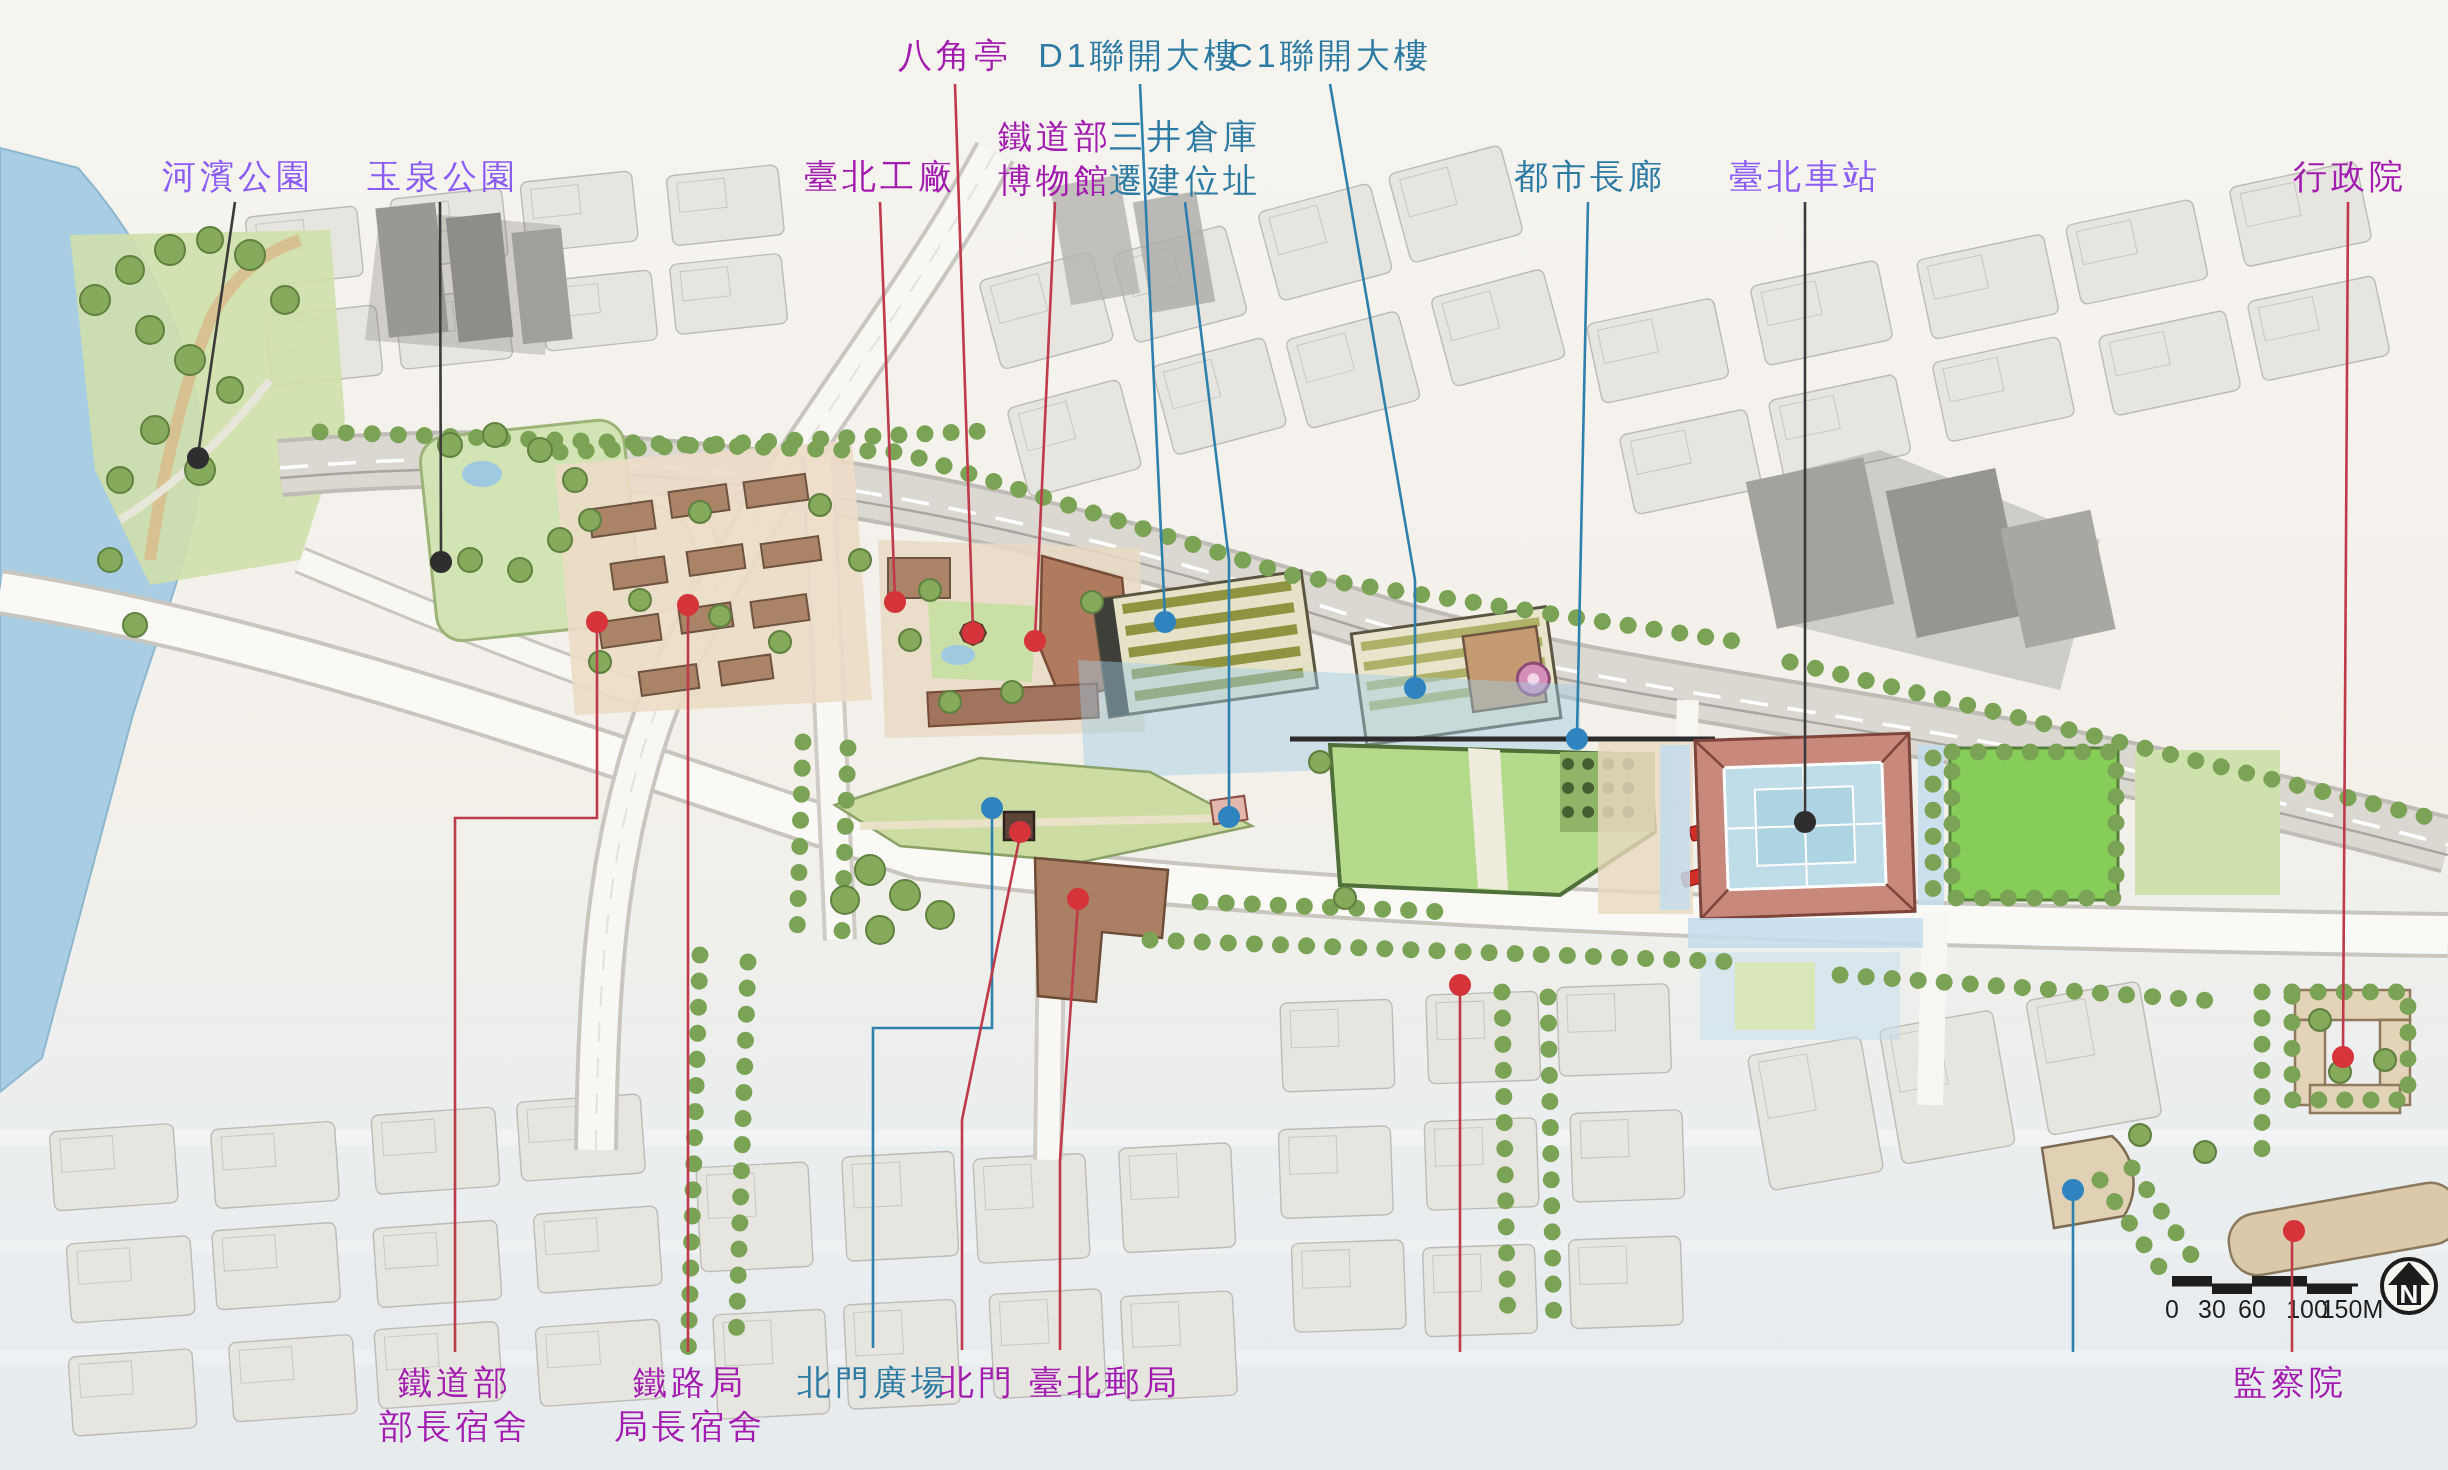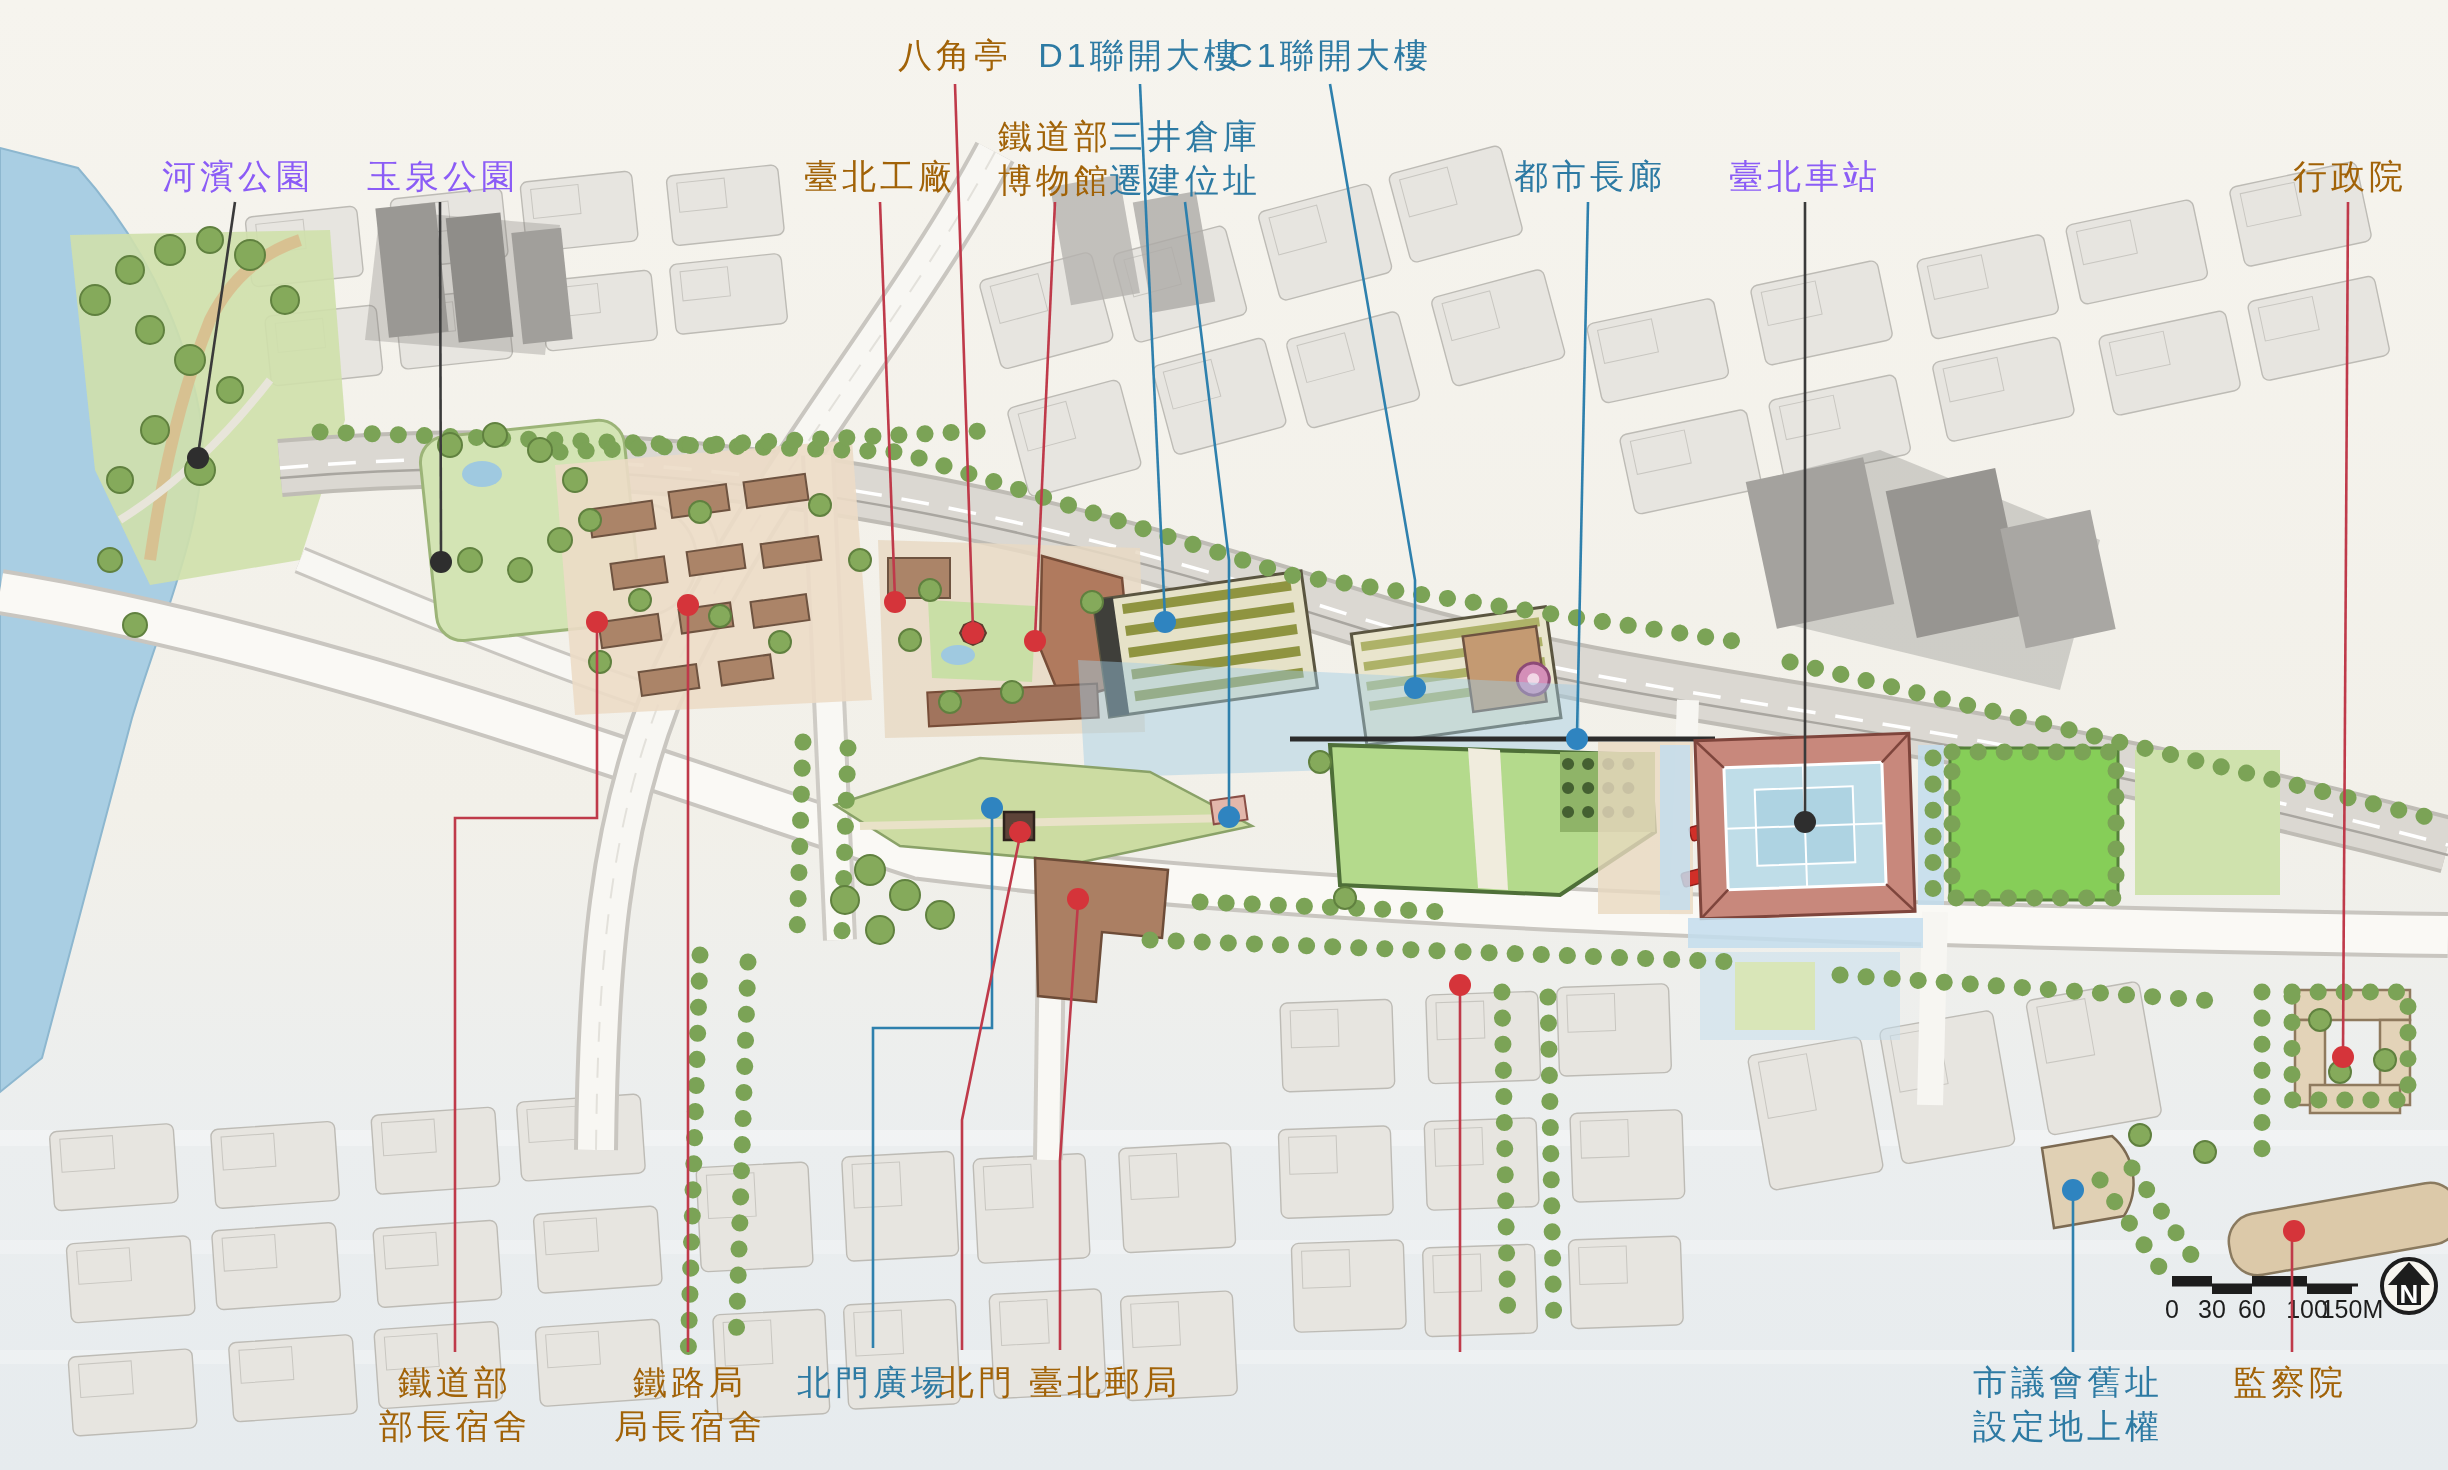"八角亭" .map-label.red { color: #a16207 -> #a21caf }
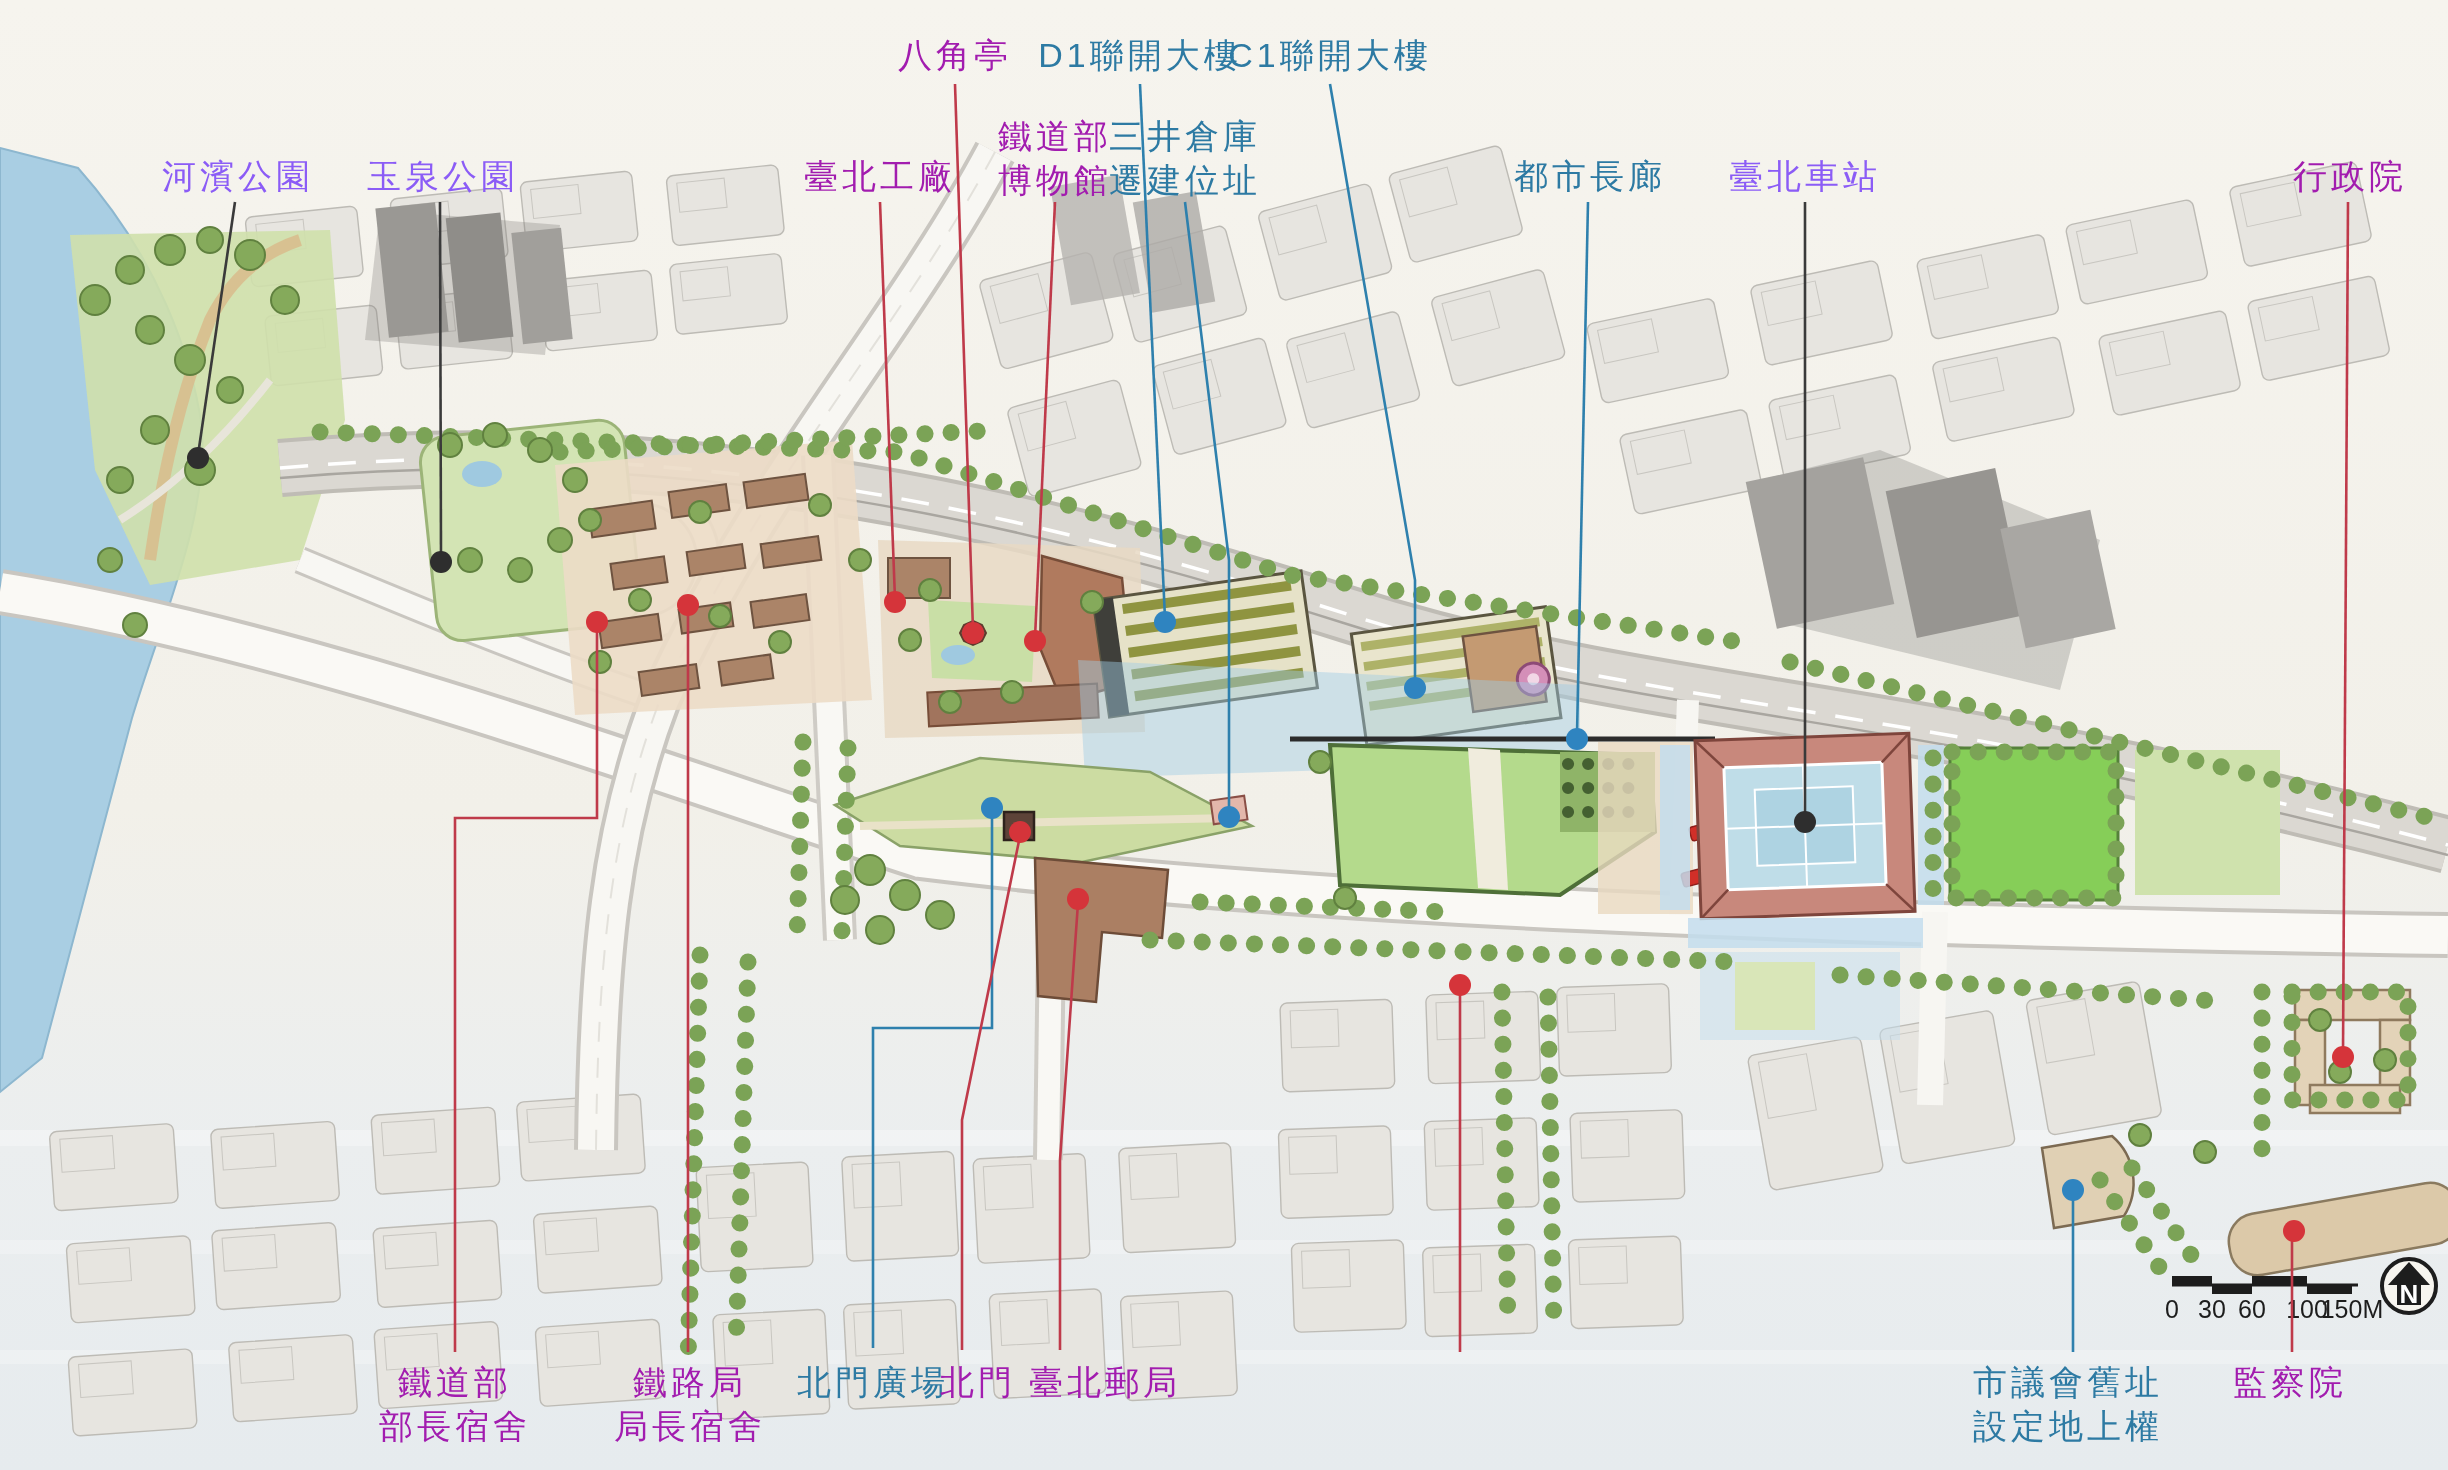"市議會舊址" div.map-label { html: <div> <div>市議會舊址</div> <div>設定地上權</div> </div> -> none }
